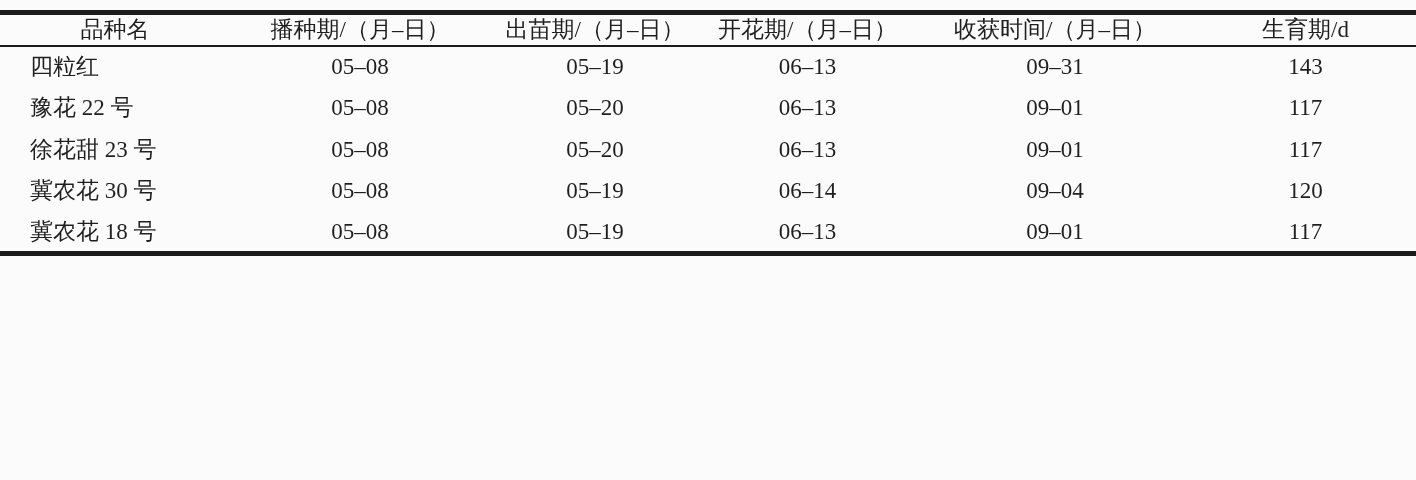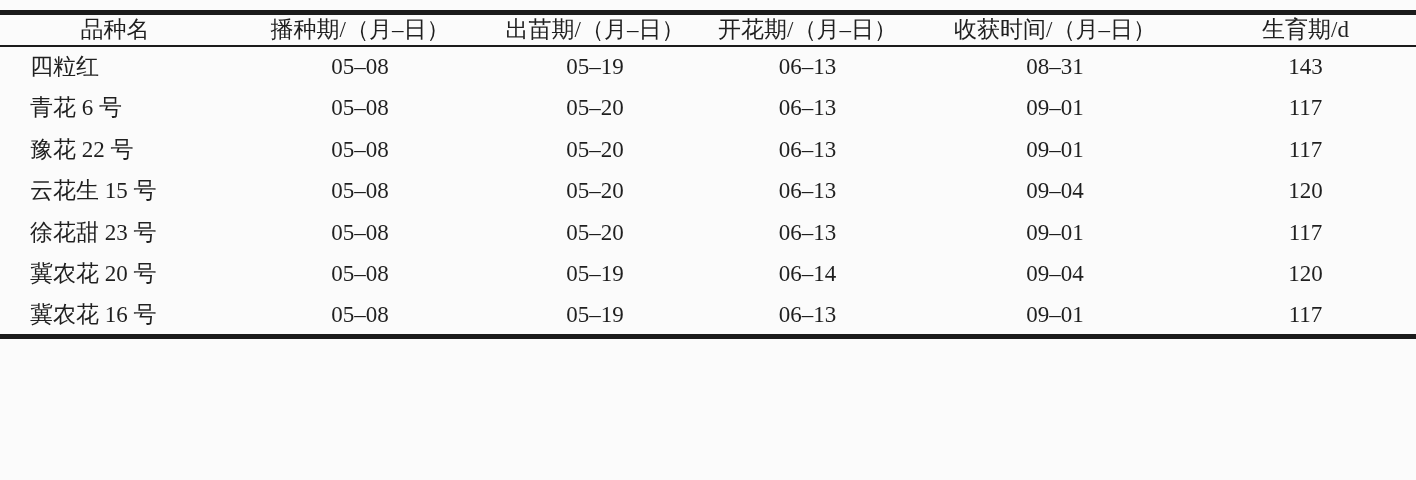"08–31" td { text: 08 -> 09 }
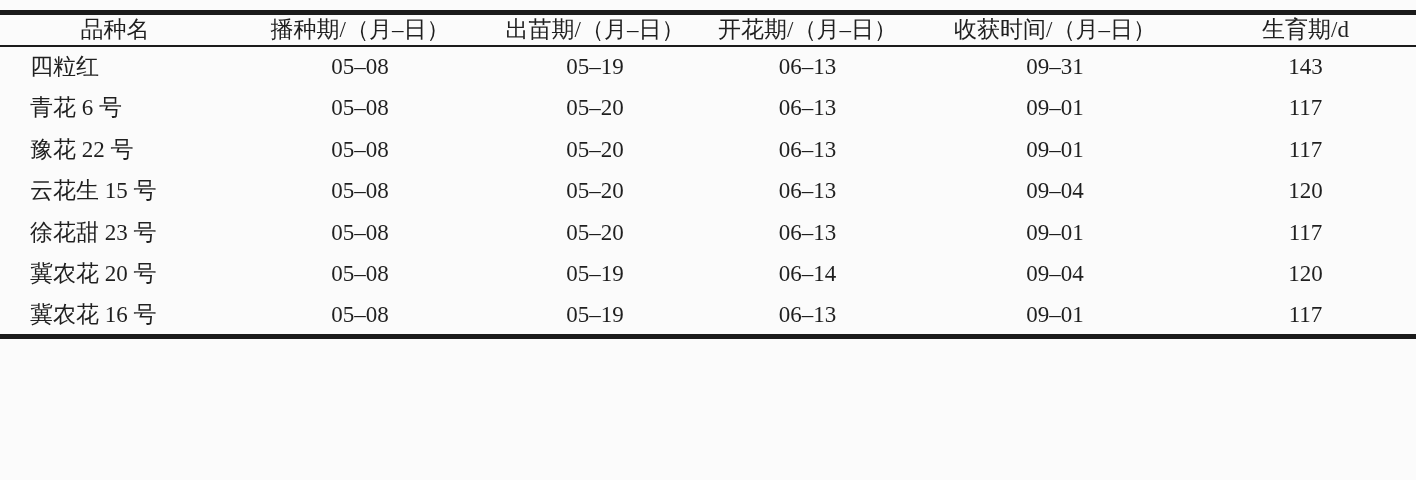"青花 6 号" tr { html: <tr> <td>青花 6 号</td> <td>05–08</td> <td>05–20</td> <td>06–13</td> <td>09–01</td> <td>117</td> </tr> -> none }
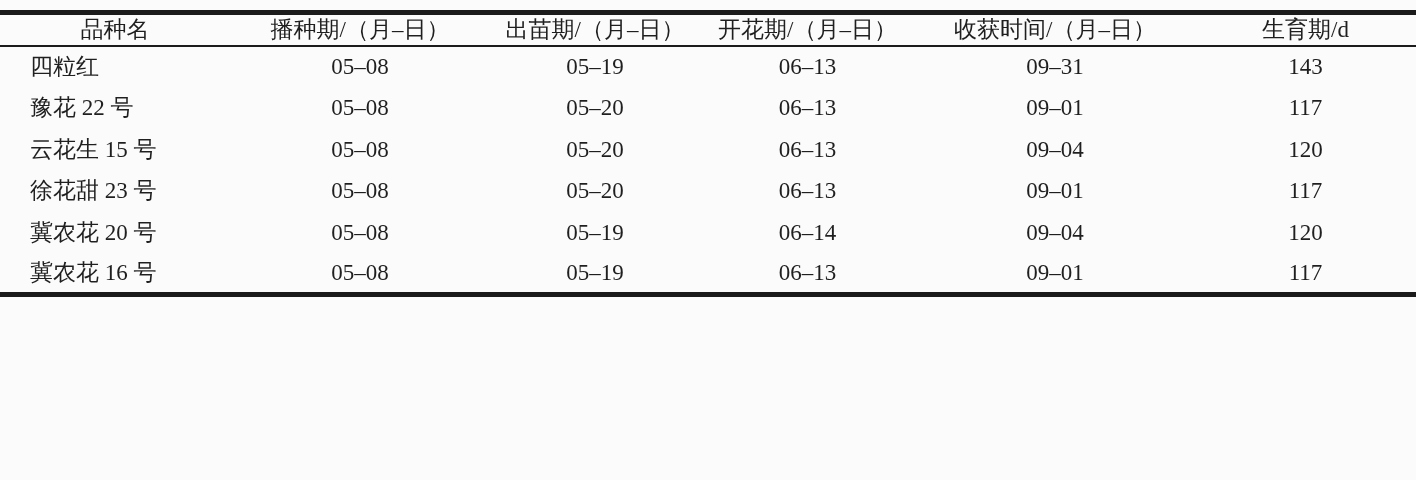"云花生 15 号" tr { html: <tr> <td>云花生 15 号</td> <td>05–08</td> <td>05–20</td> <td>06–13</td> <td>09–04</td> <td>120</td> </tr> -> none }
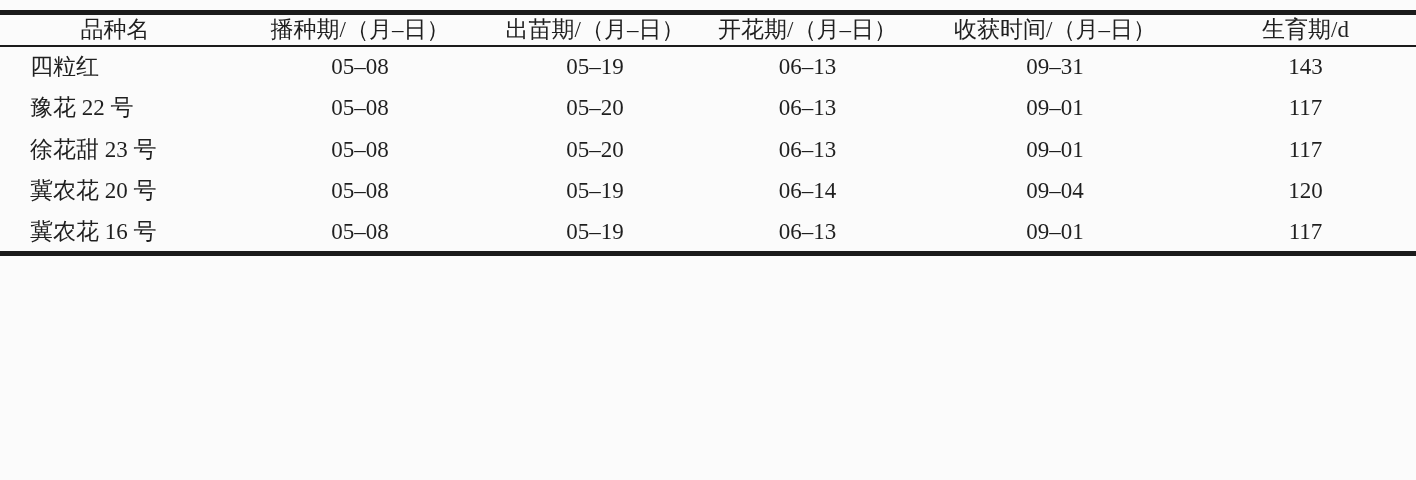"冀农花 20 号" td.name { text: 20 -> 30 }
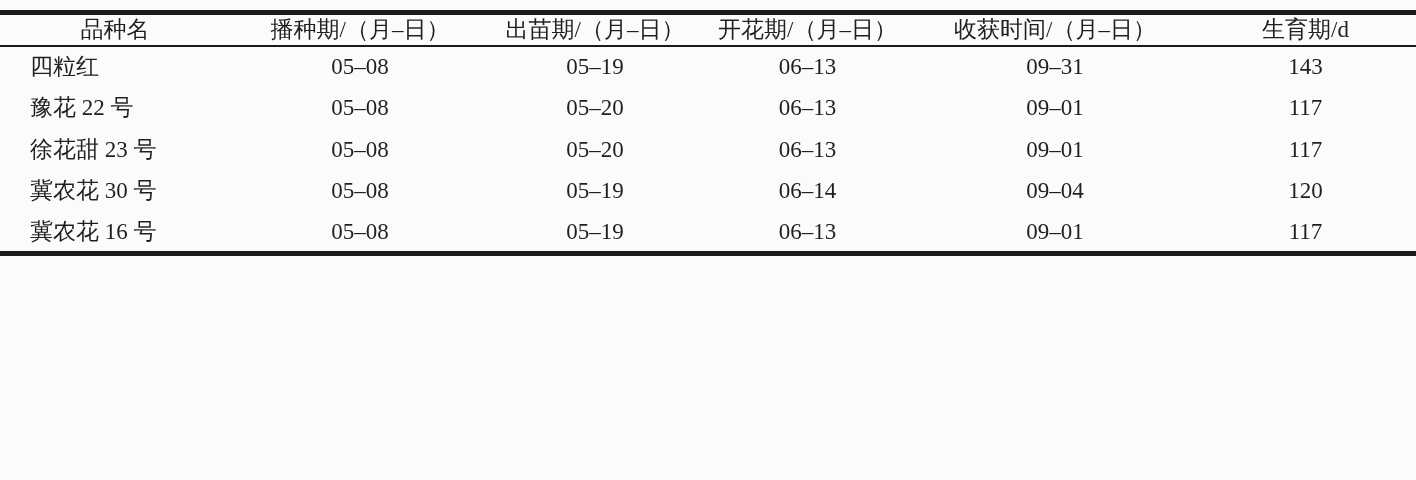"冀农花 16 号" td.name { text: 16 -> 18 }
